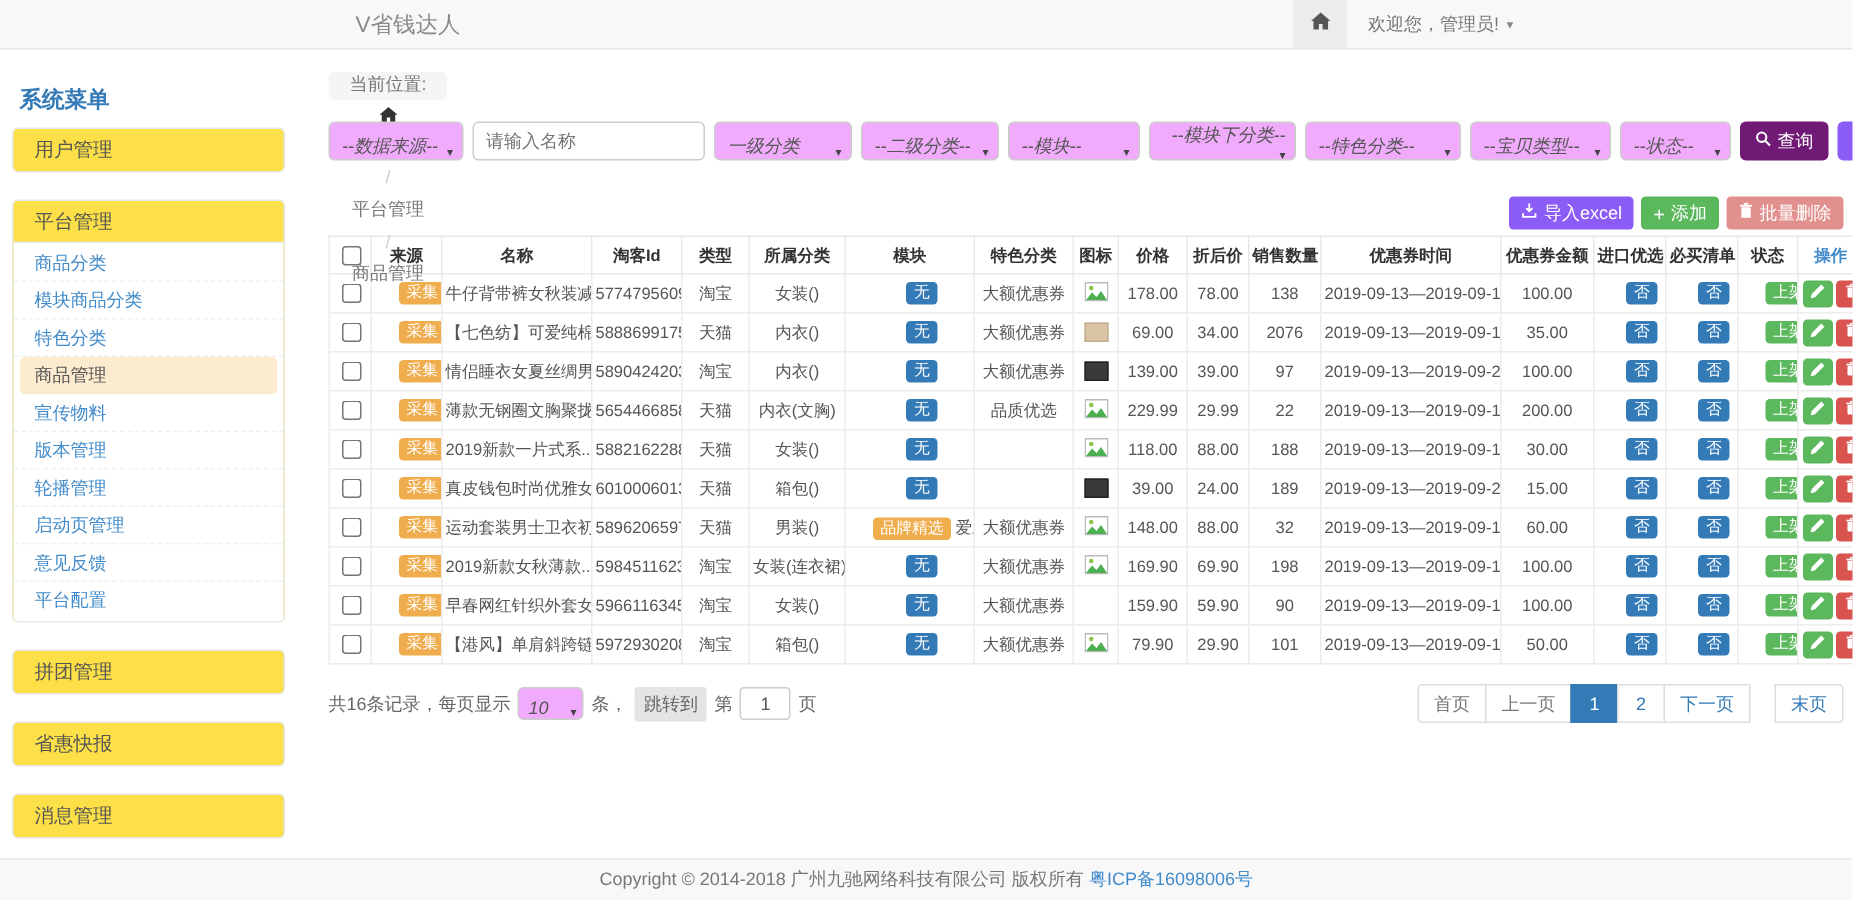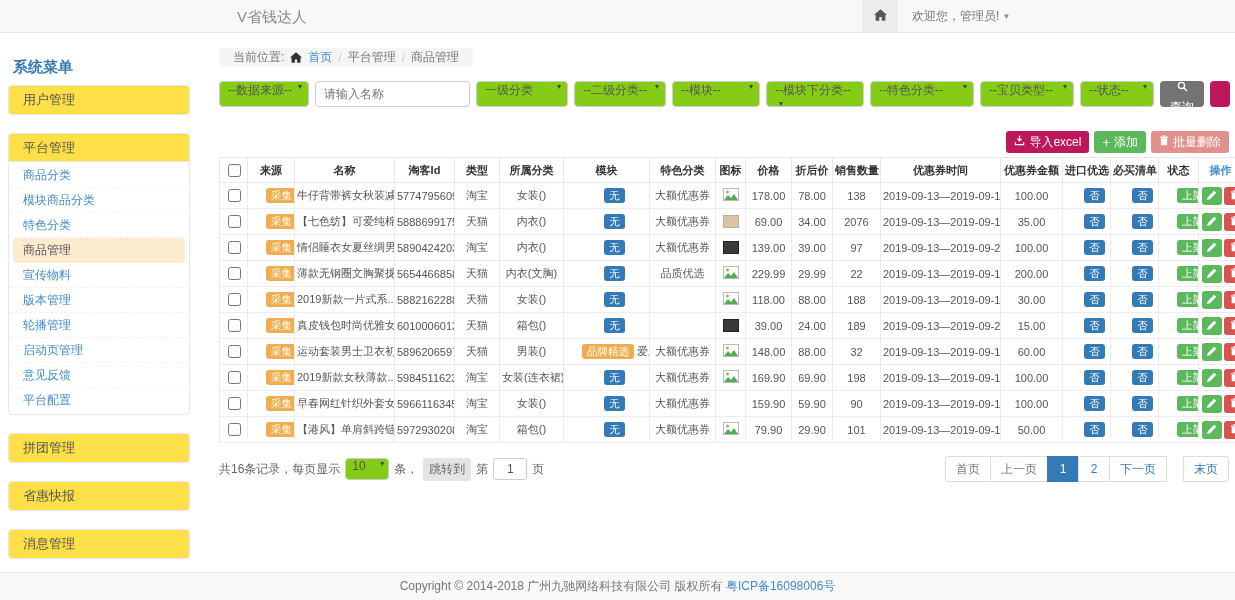"当前位置:" .breadcrumb { flex-direction: none -> column }
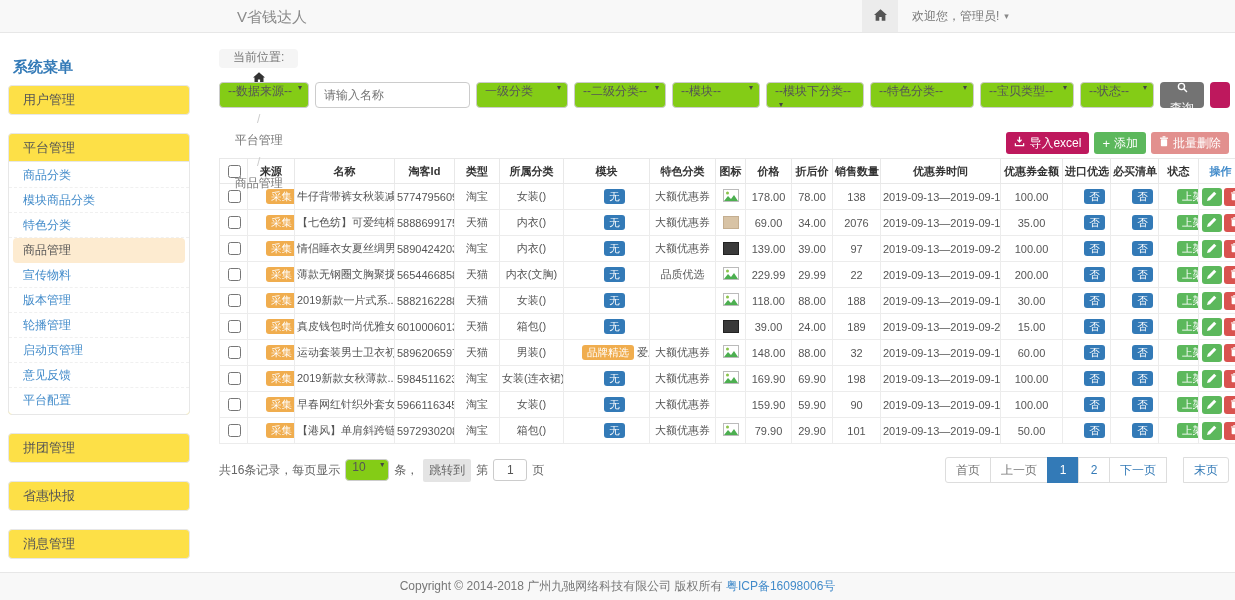"--数据来源--" .sel { align-items: flex-start -> flex-end; background: #84cc16 -> #f0abfc; font-style: none -> italic }
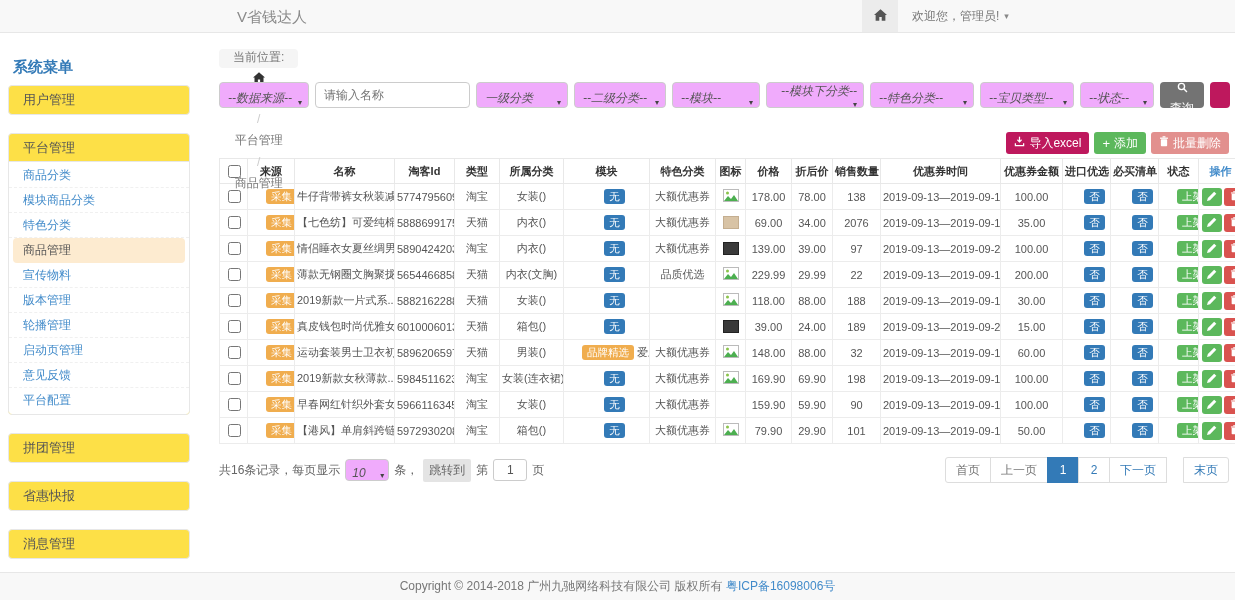"查询" .btn-primary { background: #737373 -> #701a75; flex-direction: column -> none }
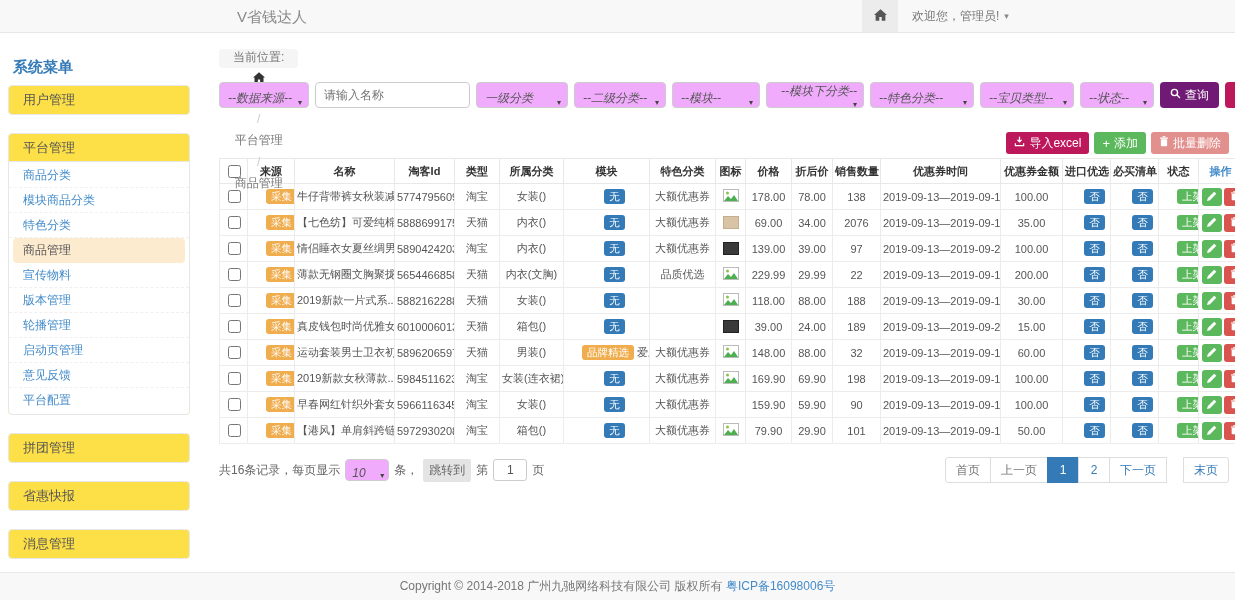"导入excel" .btn-info { background: #be185d -> #8b5cf6 }
